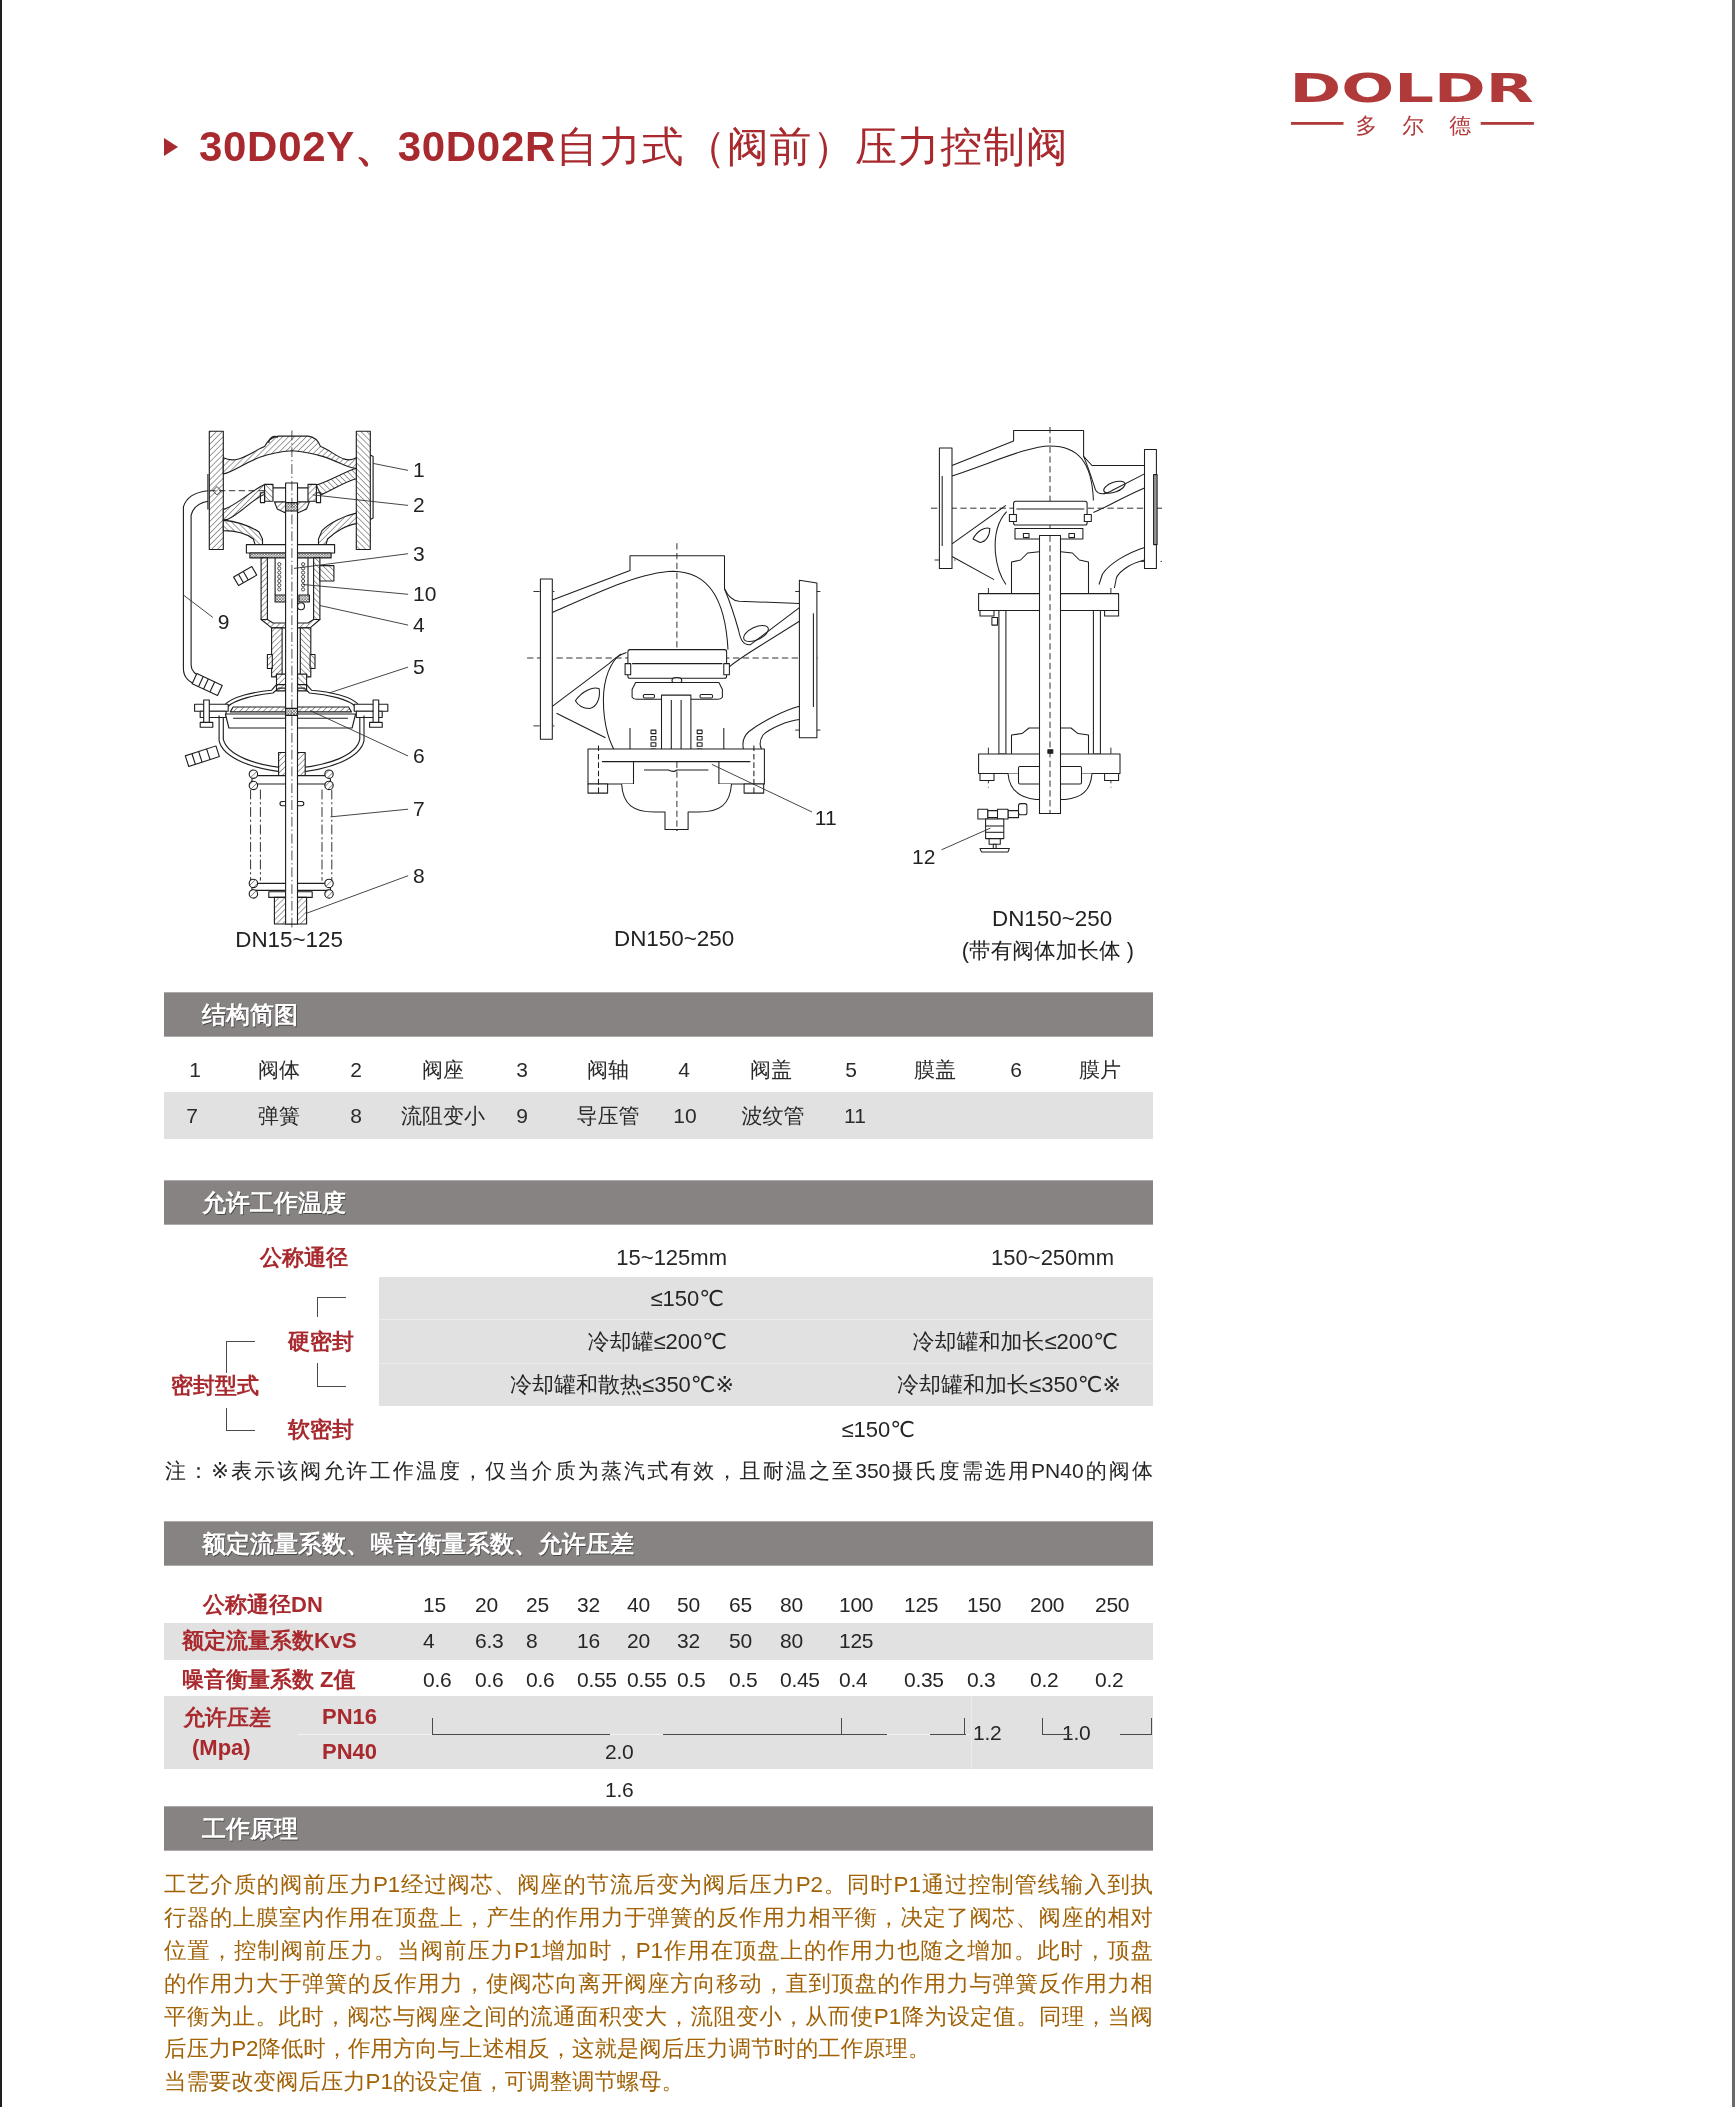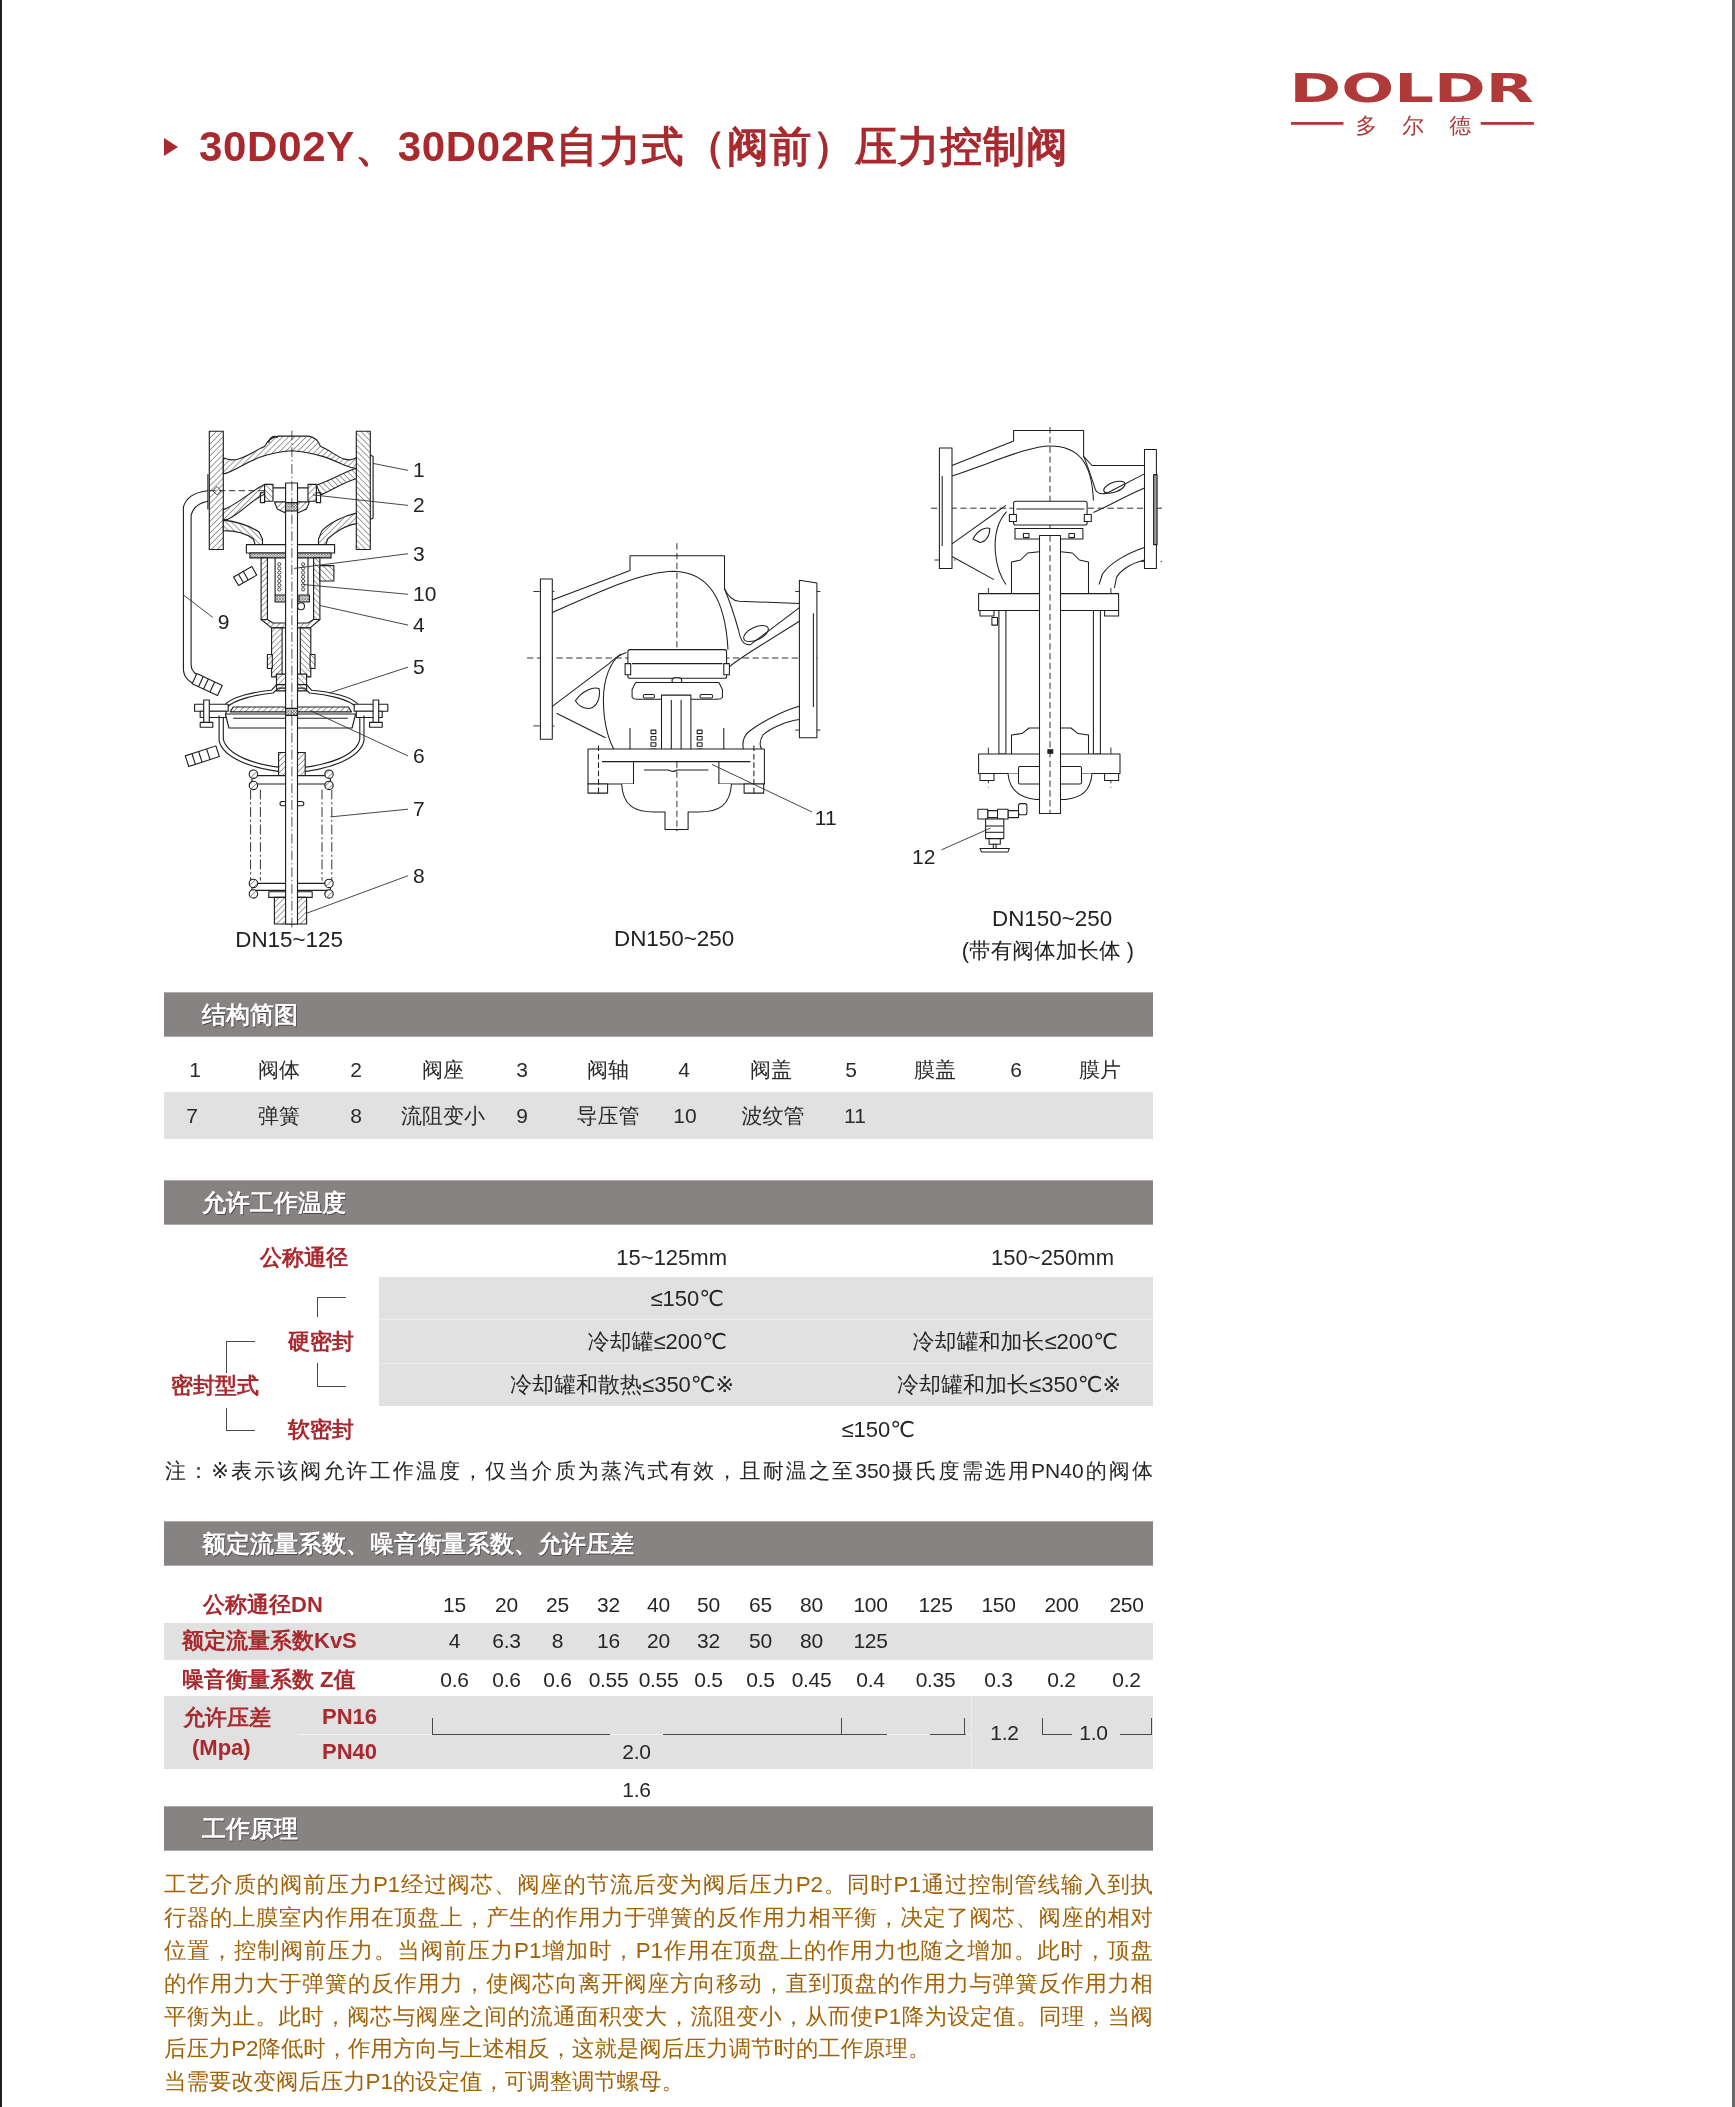"自力式（阀前）压力控制阀" .title .name { font-weight: bold -> normal }
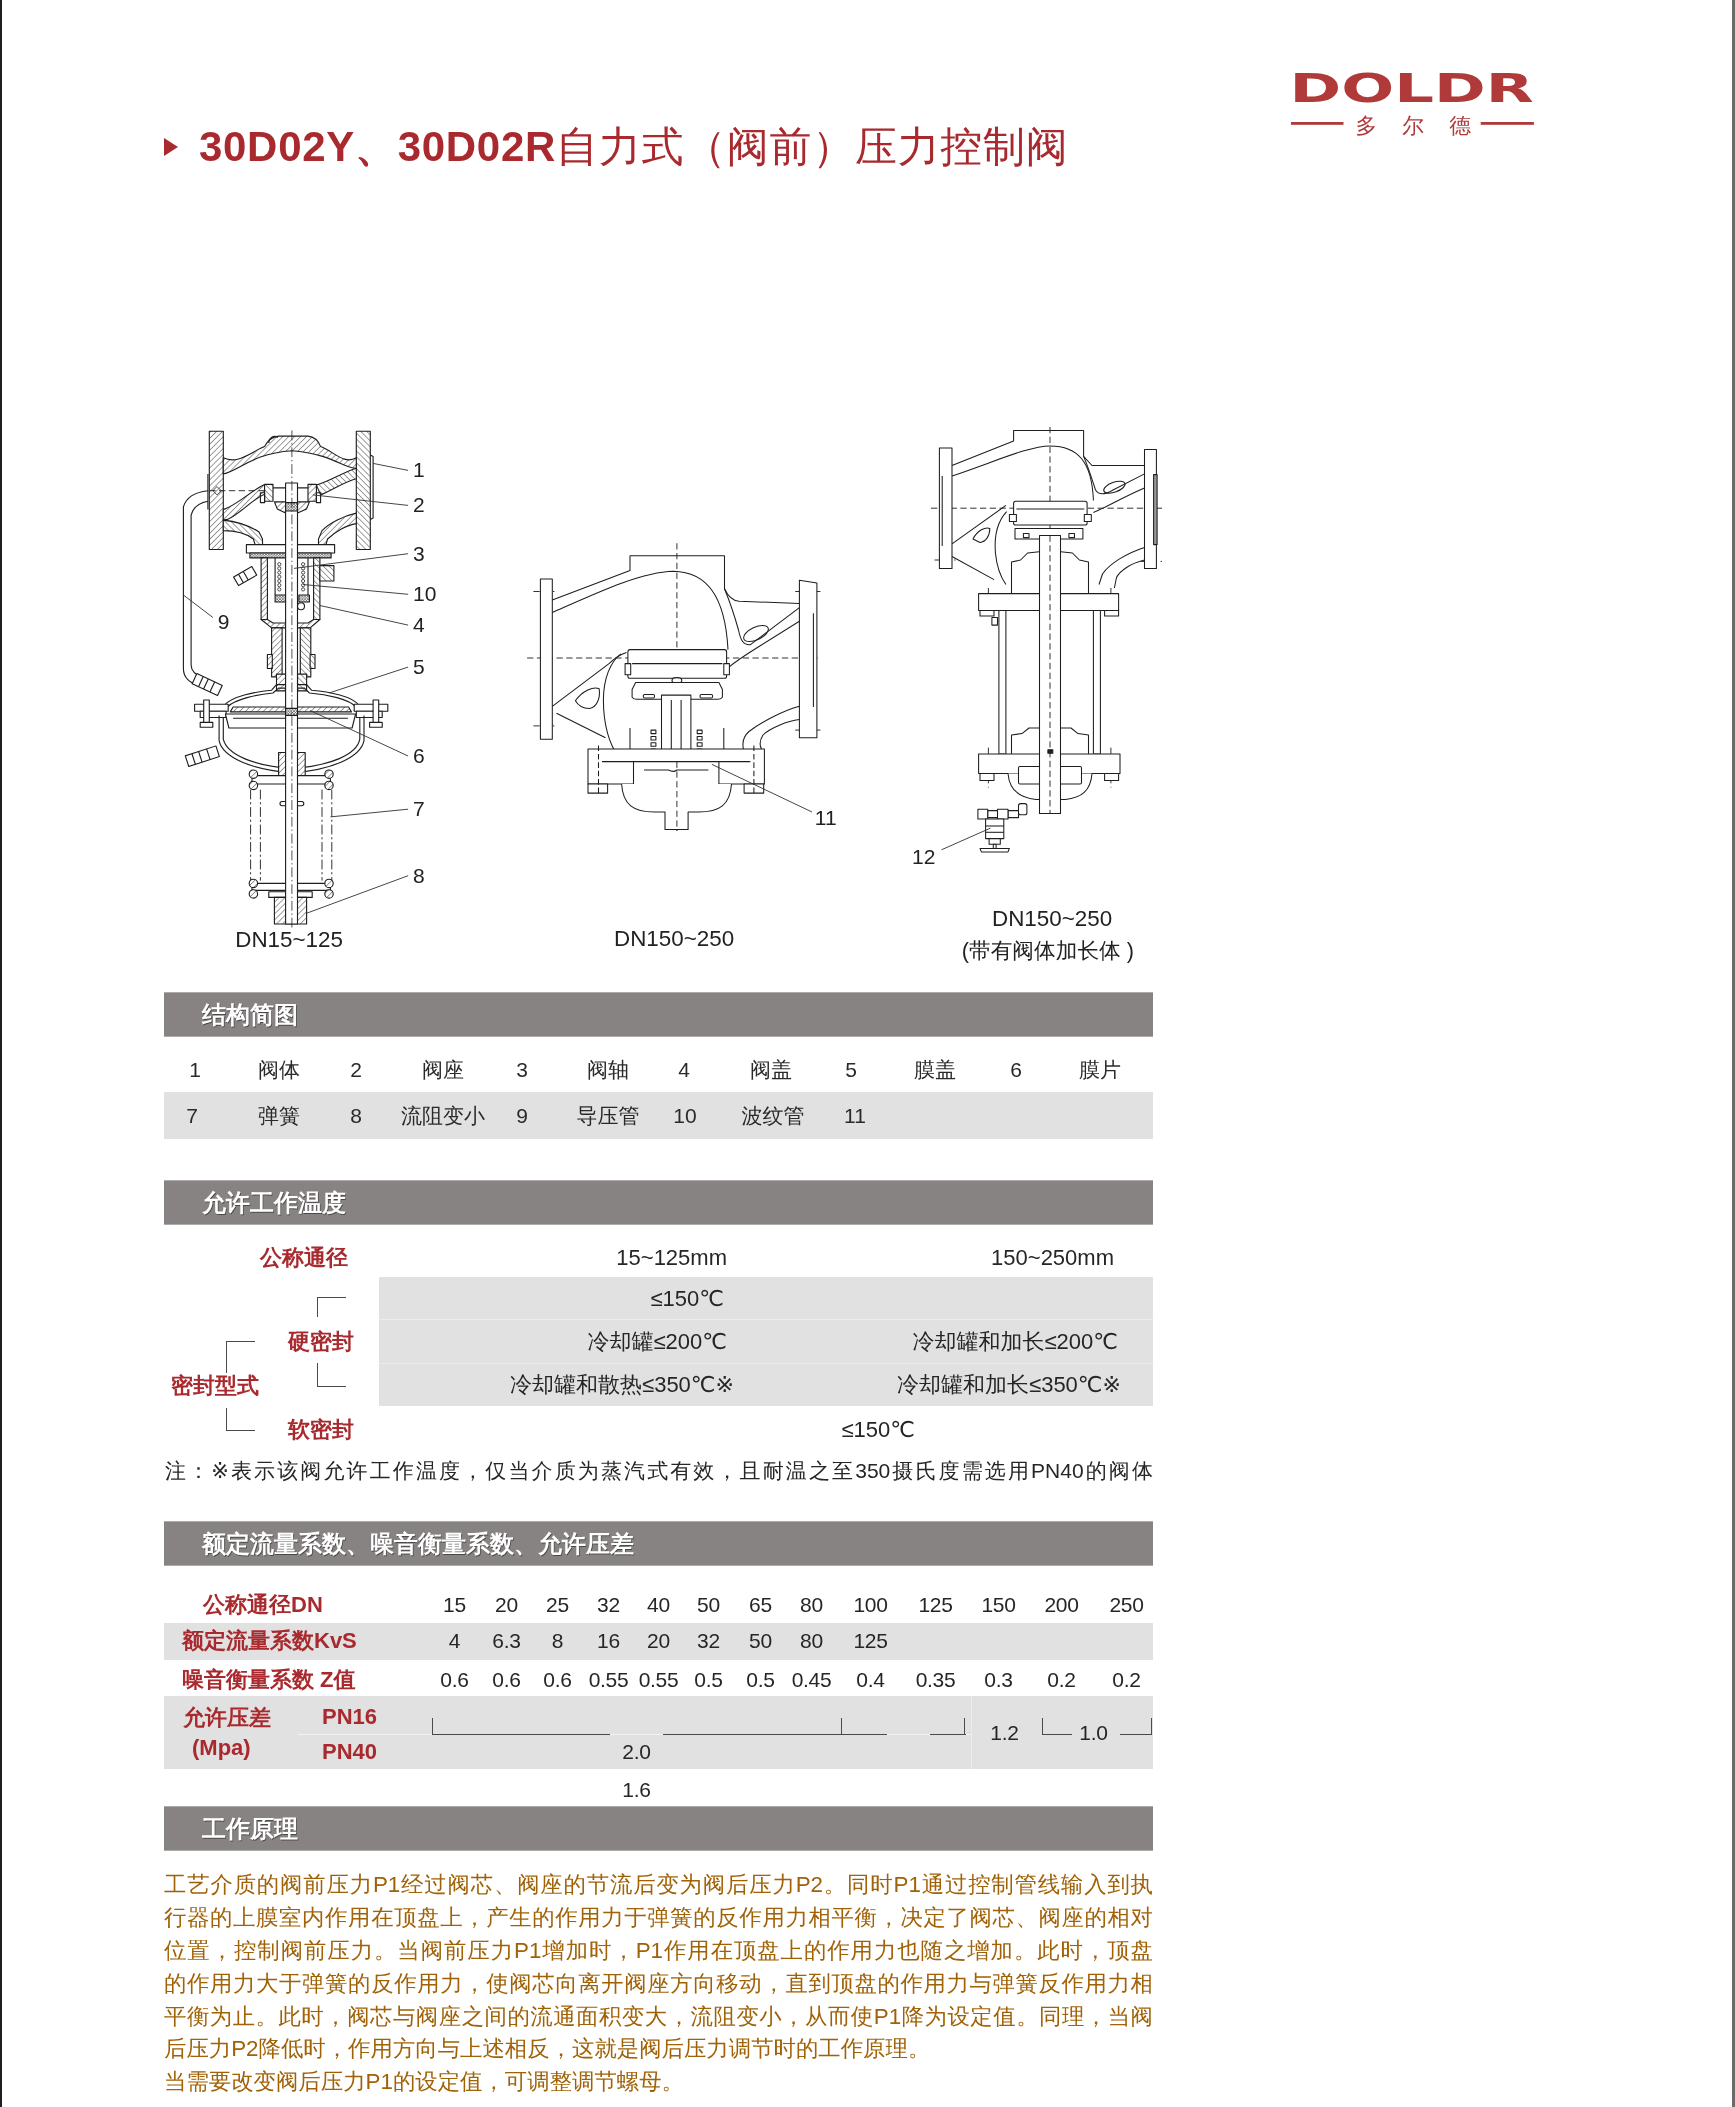"15" .v { text-align: center -> left }
